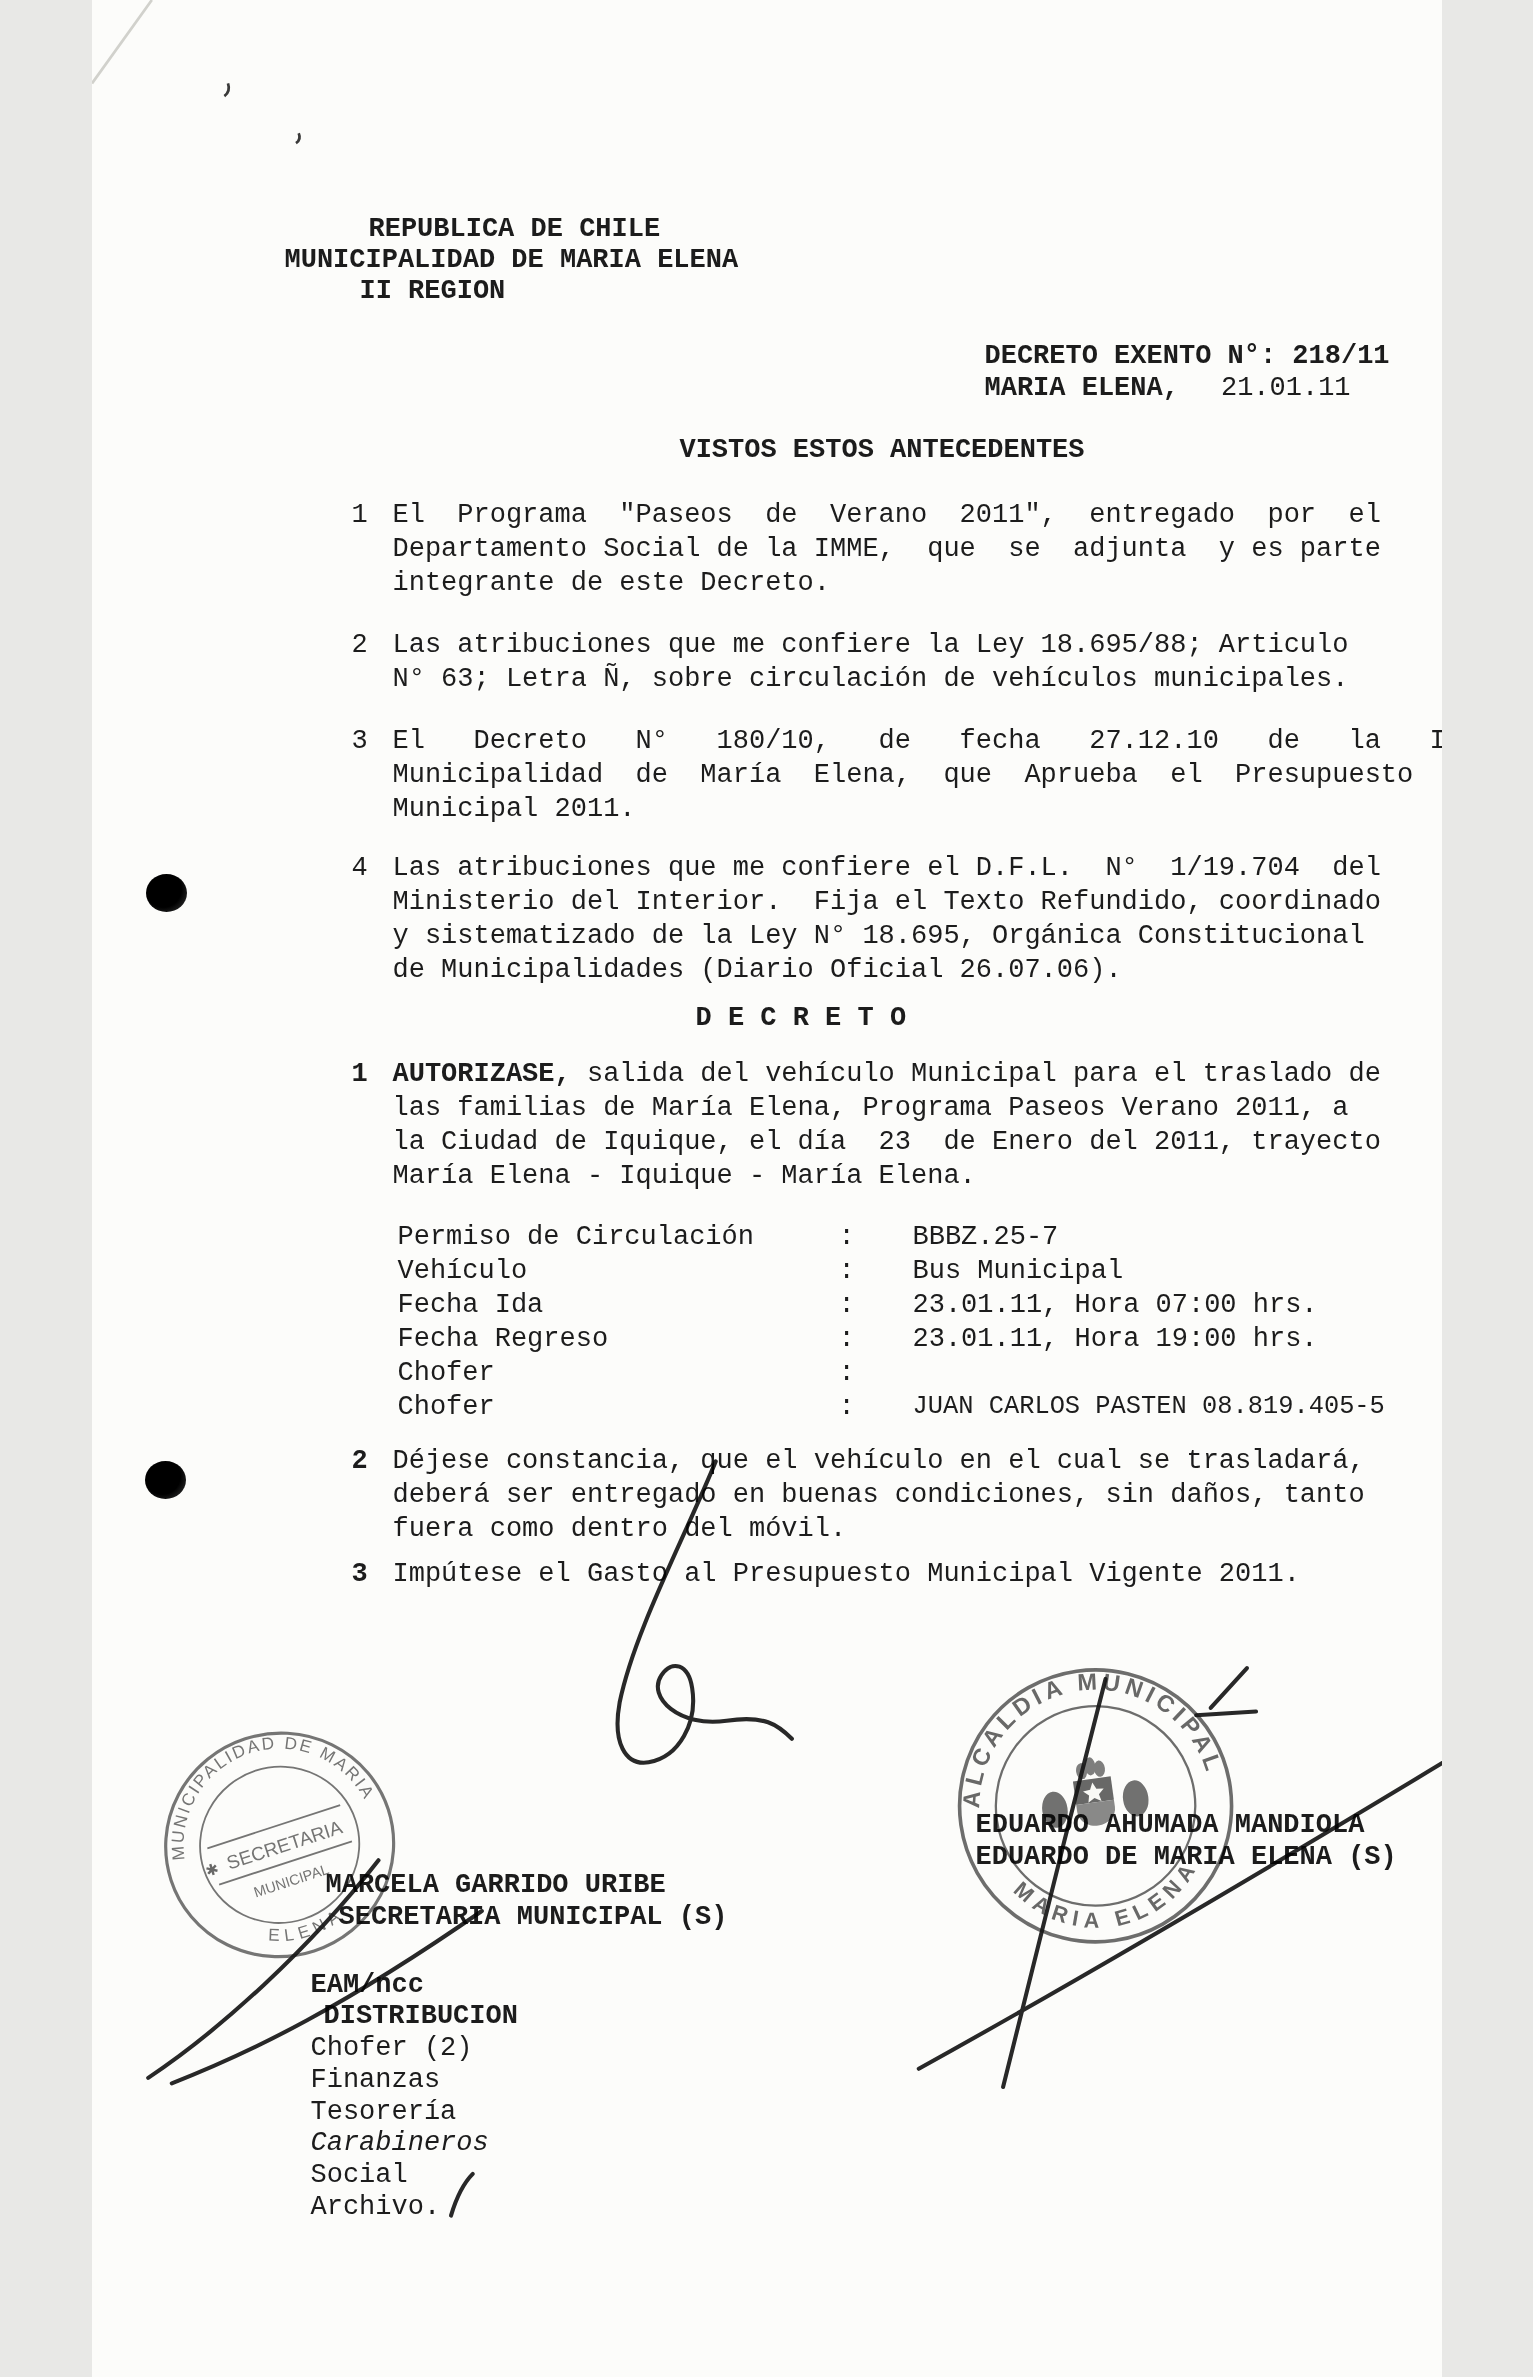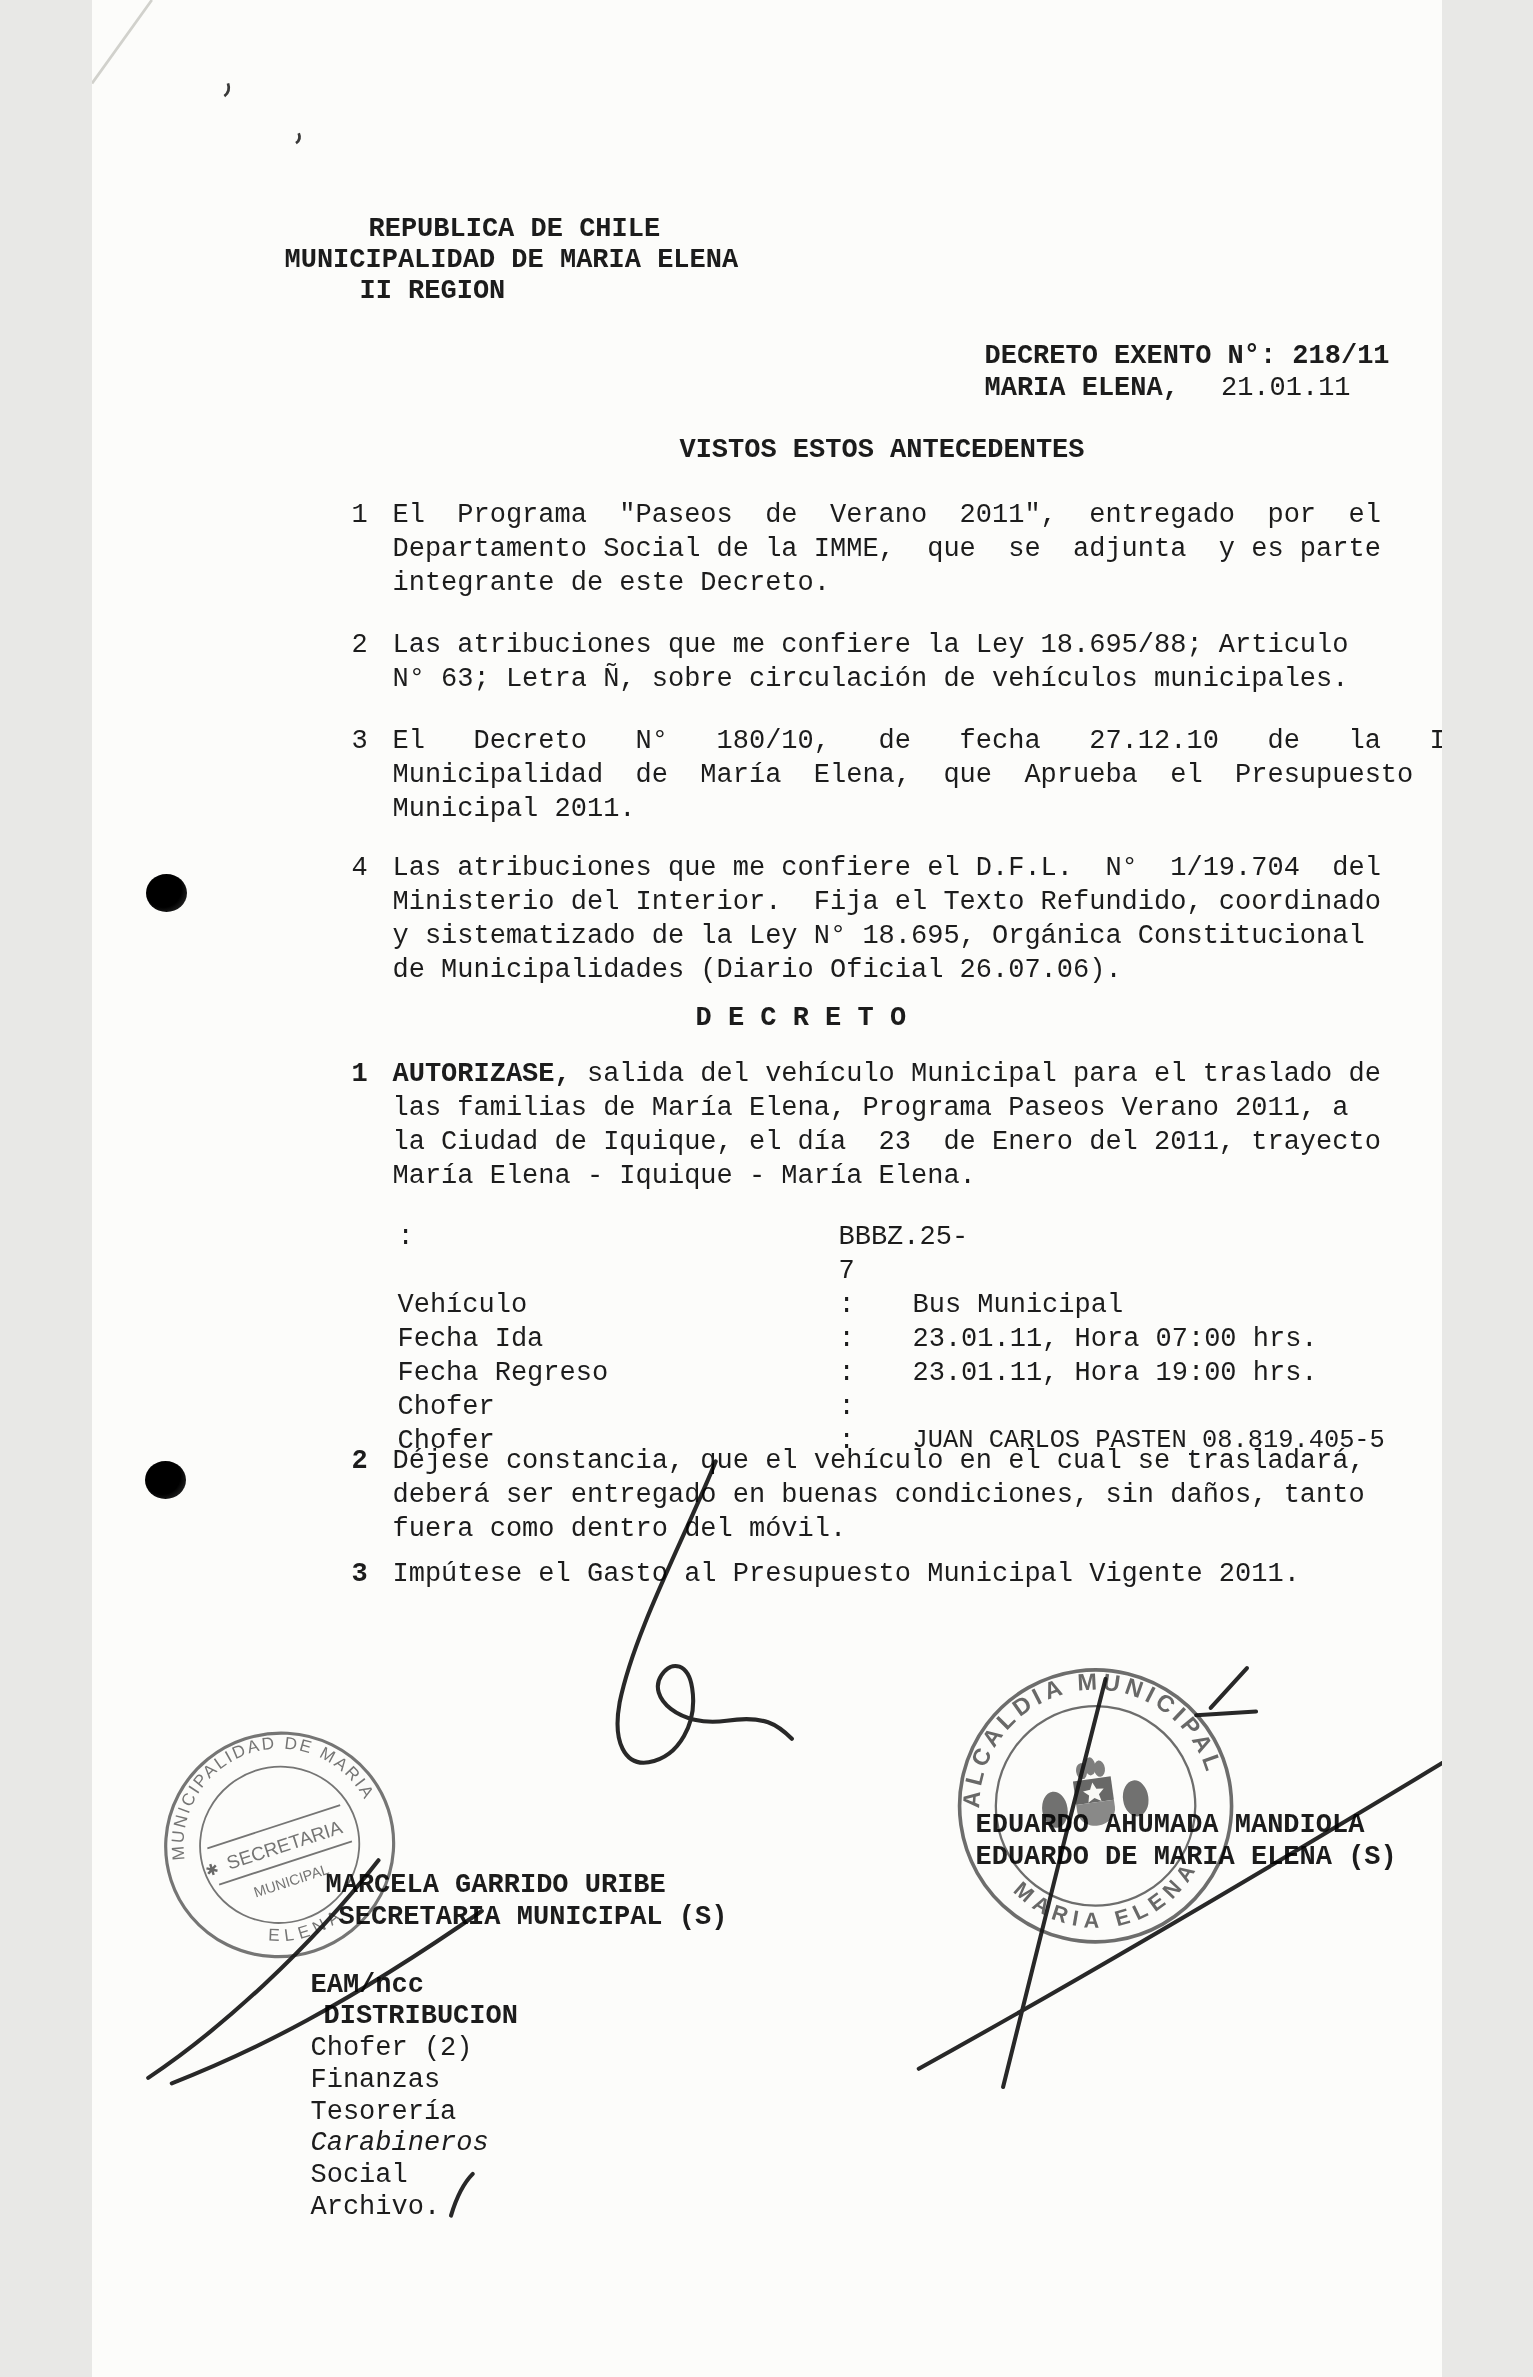"Permiso de Circulación" span { html: none -> <span>Permiso de Circulación</span> }
